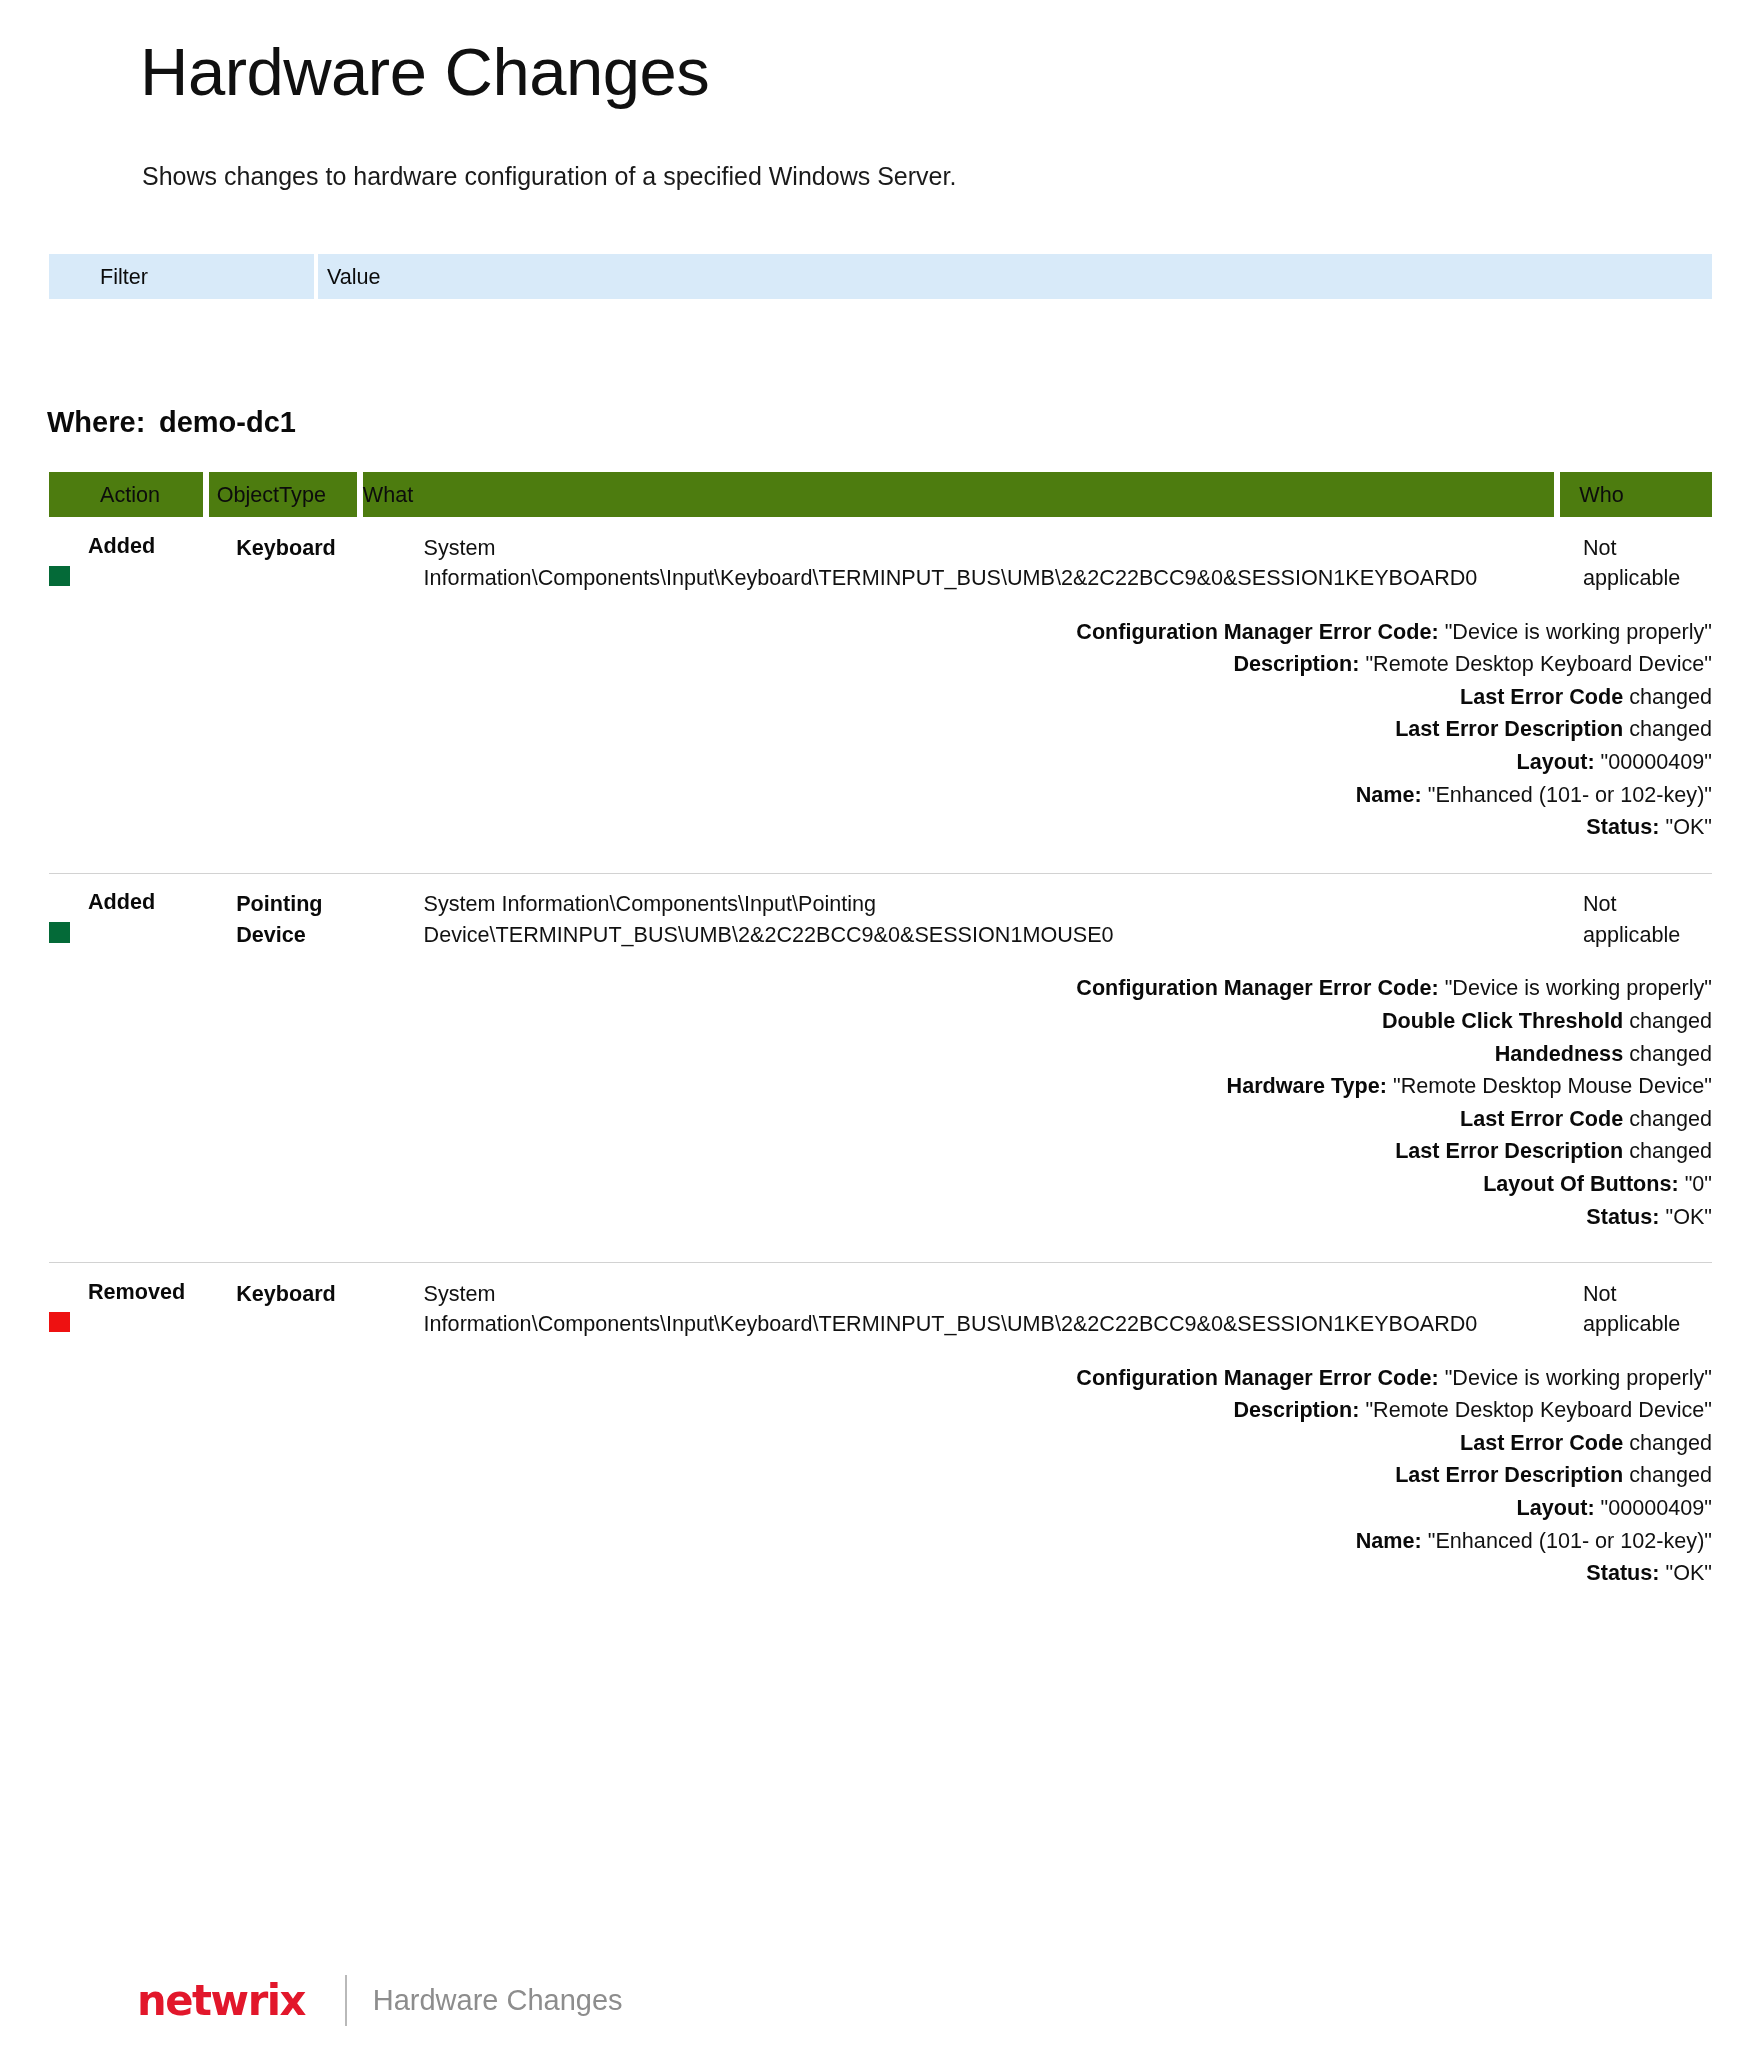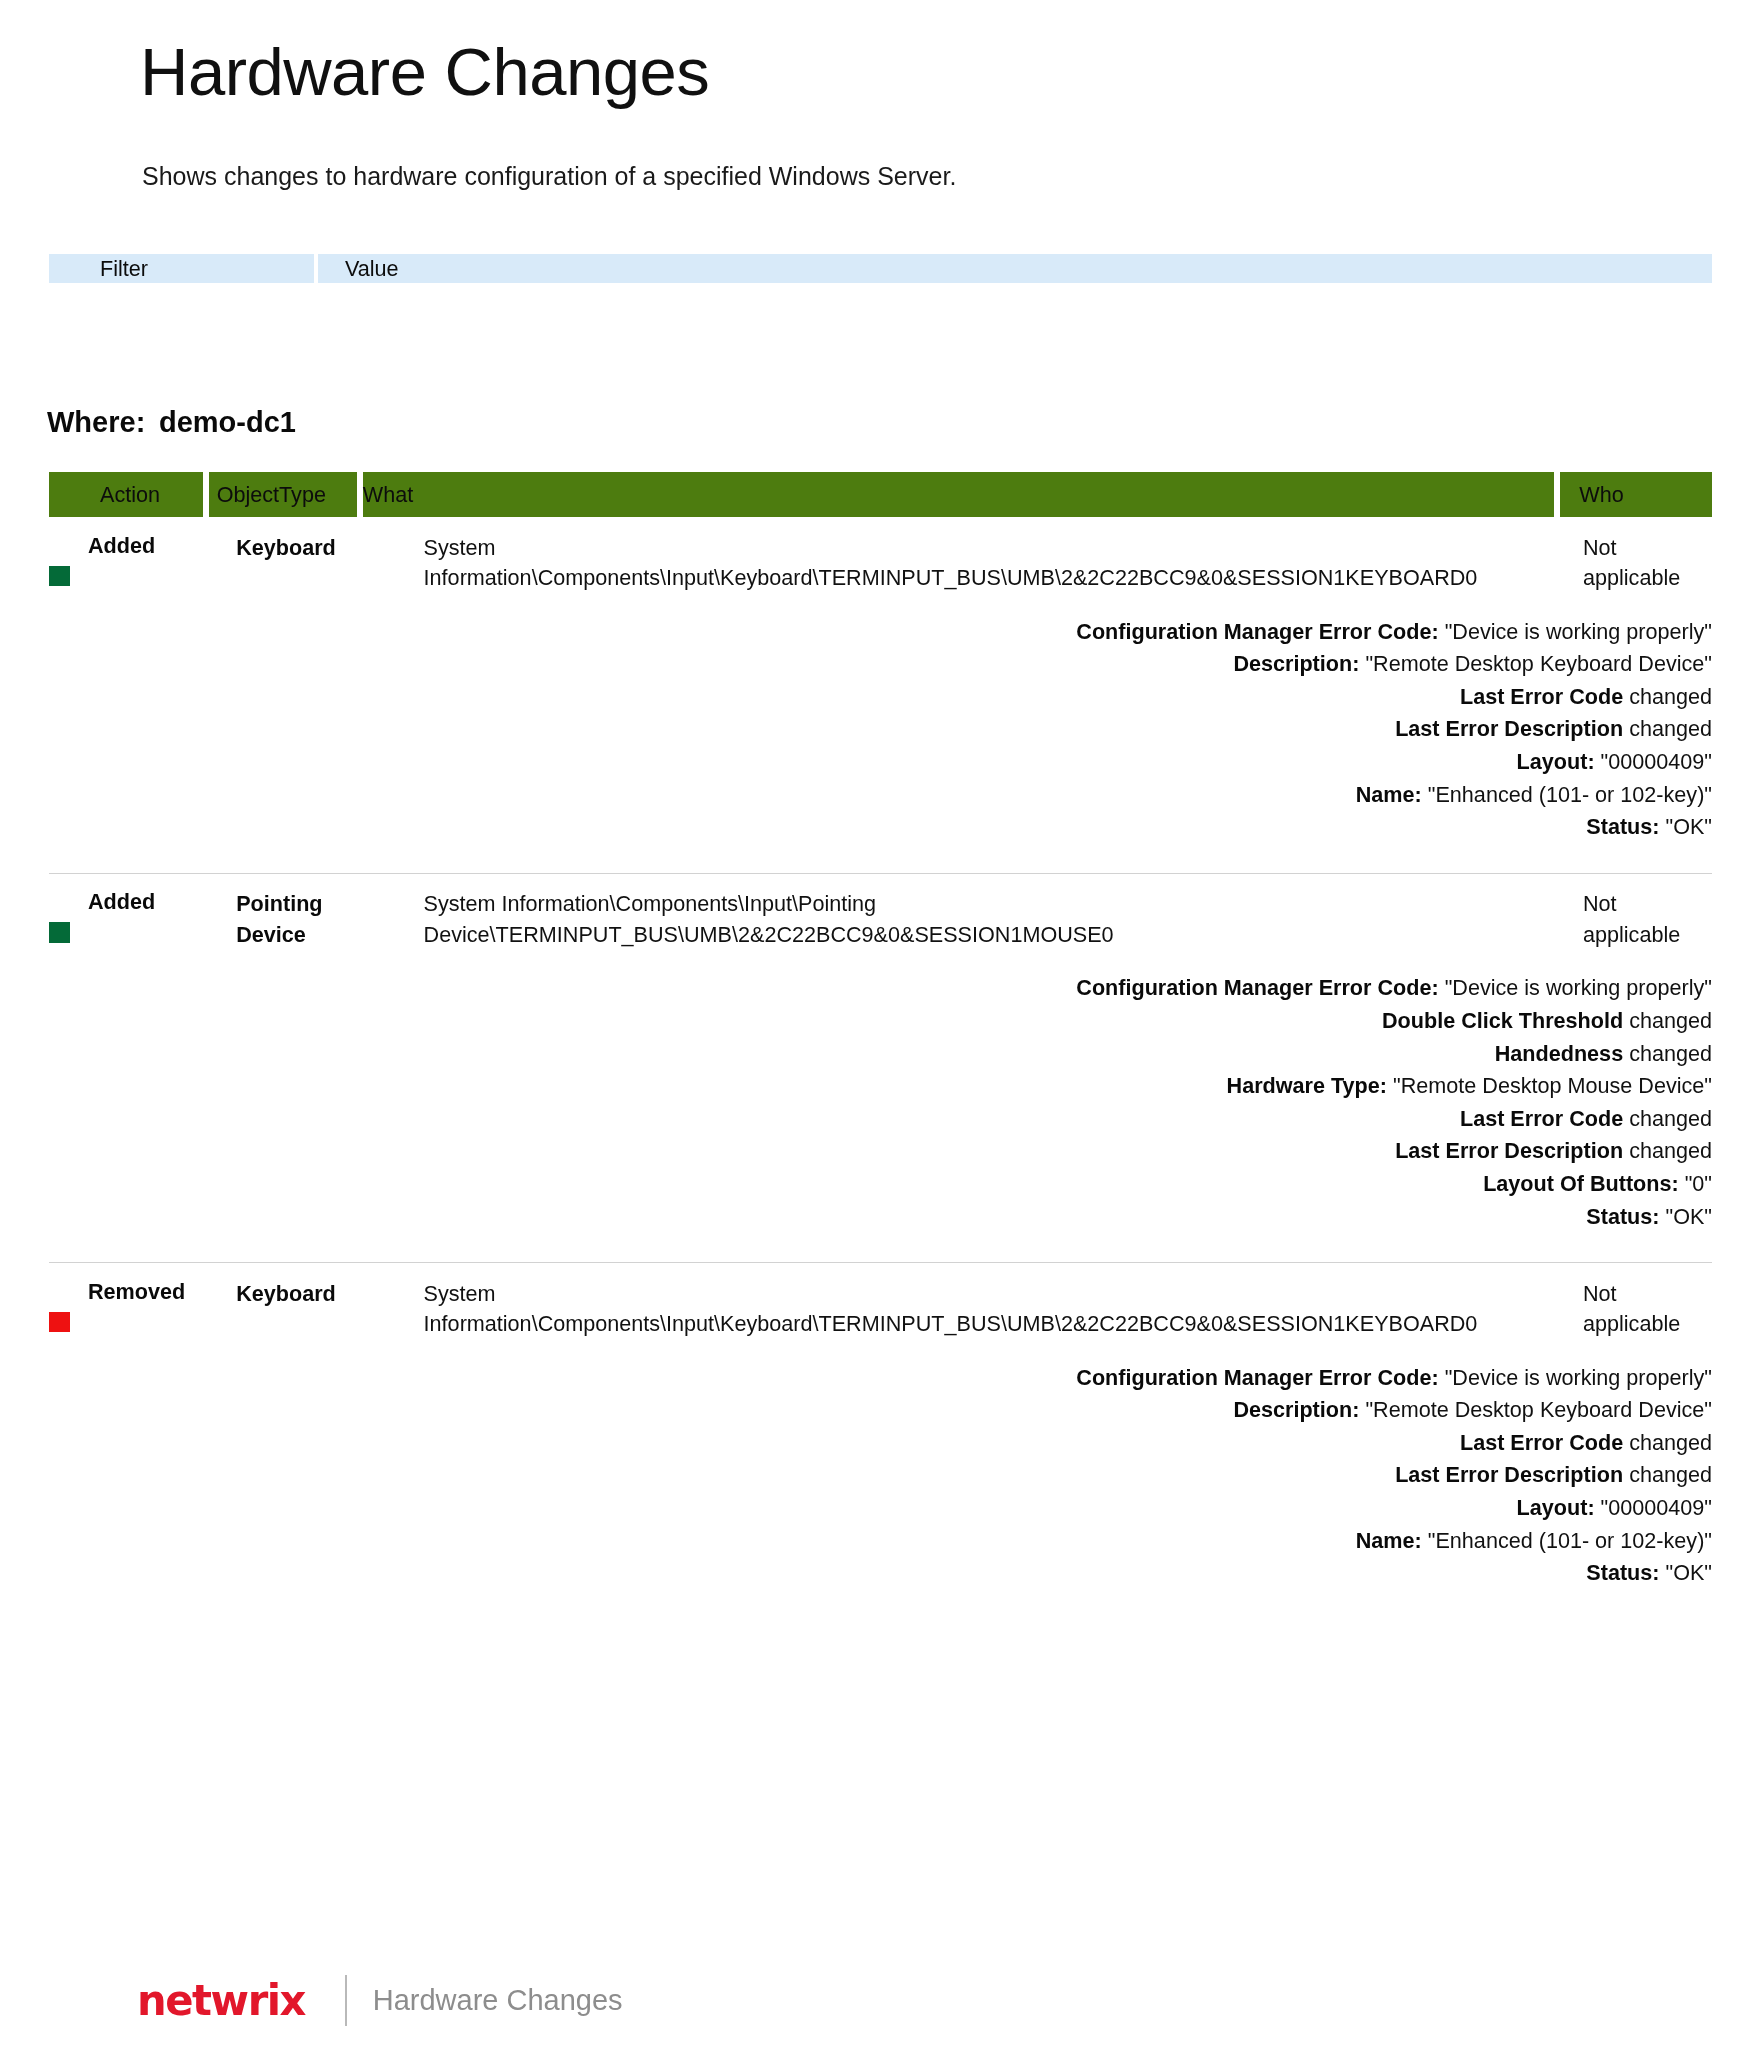"Filter" .filter-th { height: 29px -> 45px }
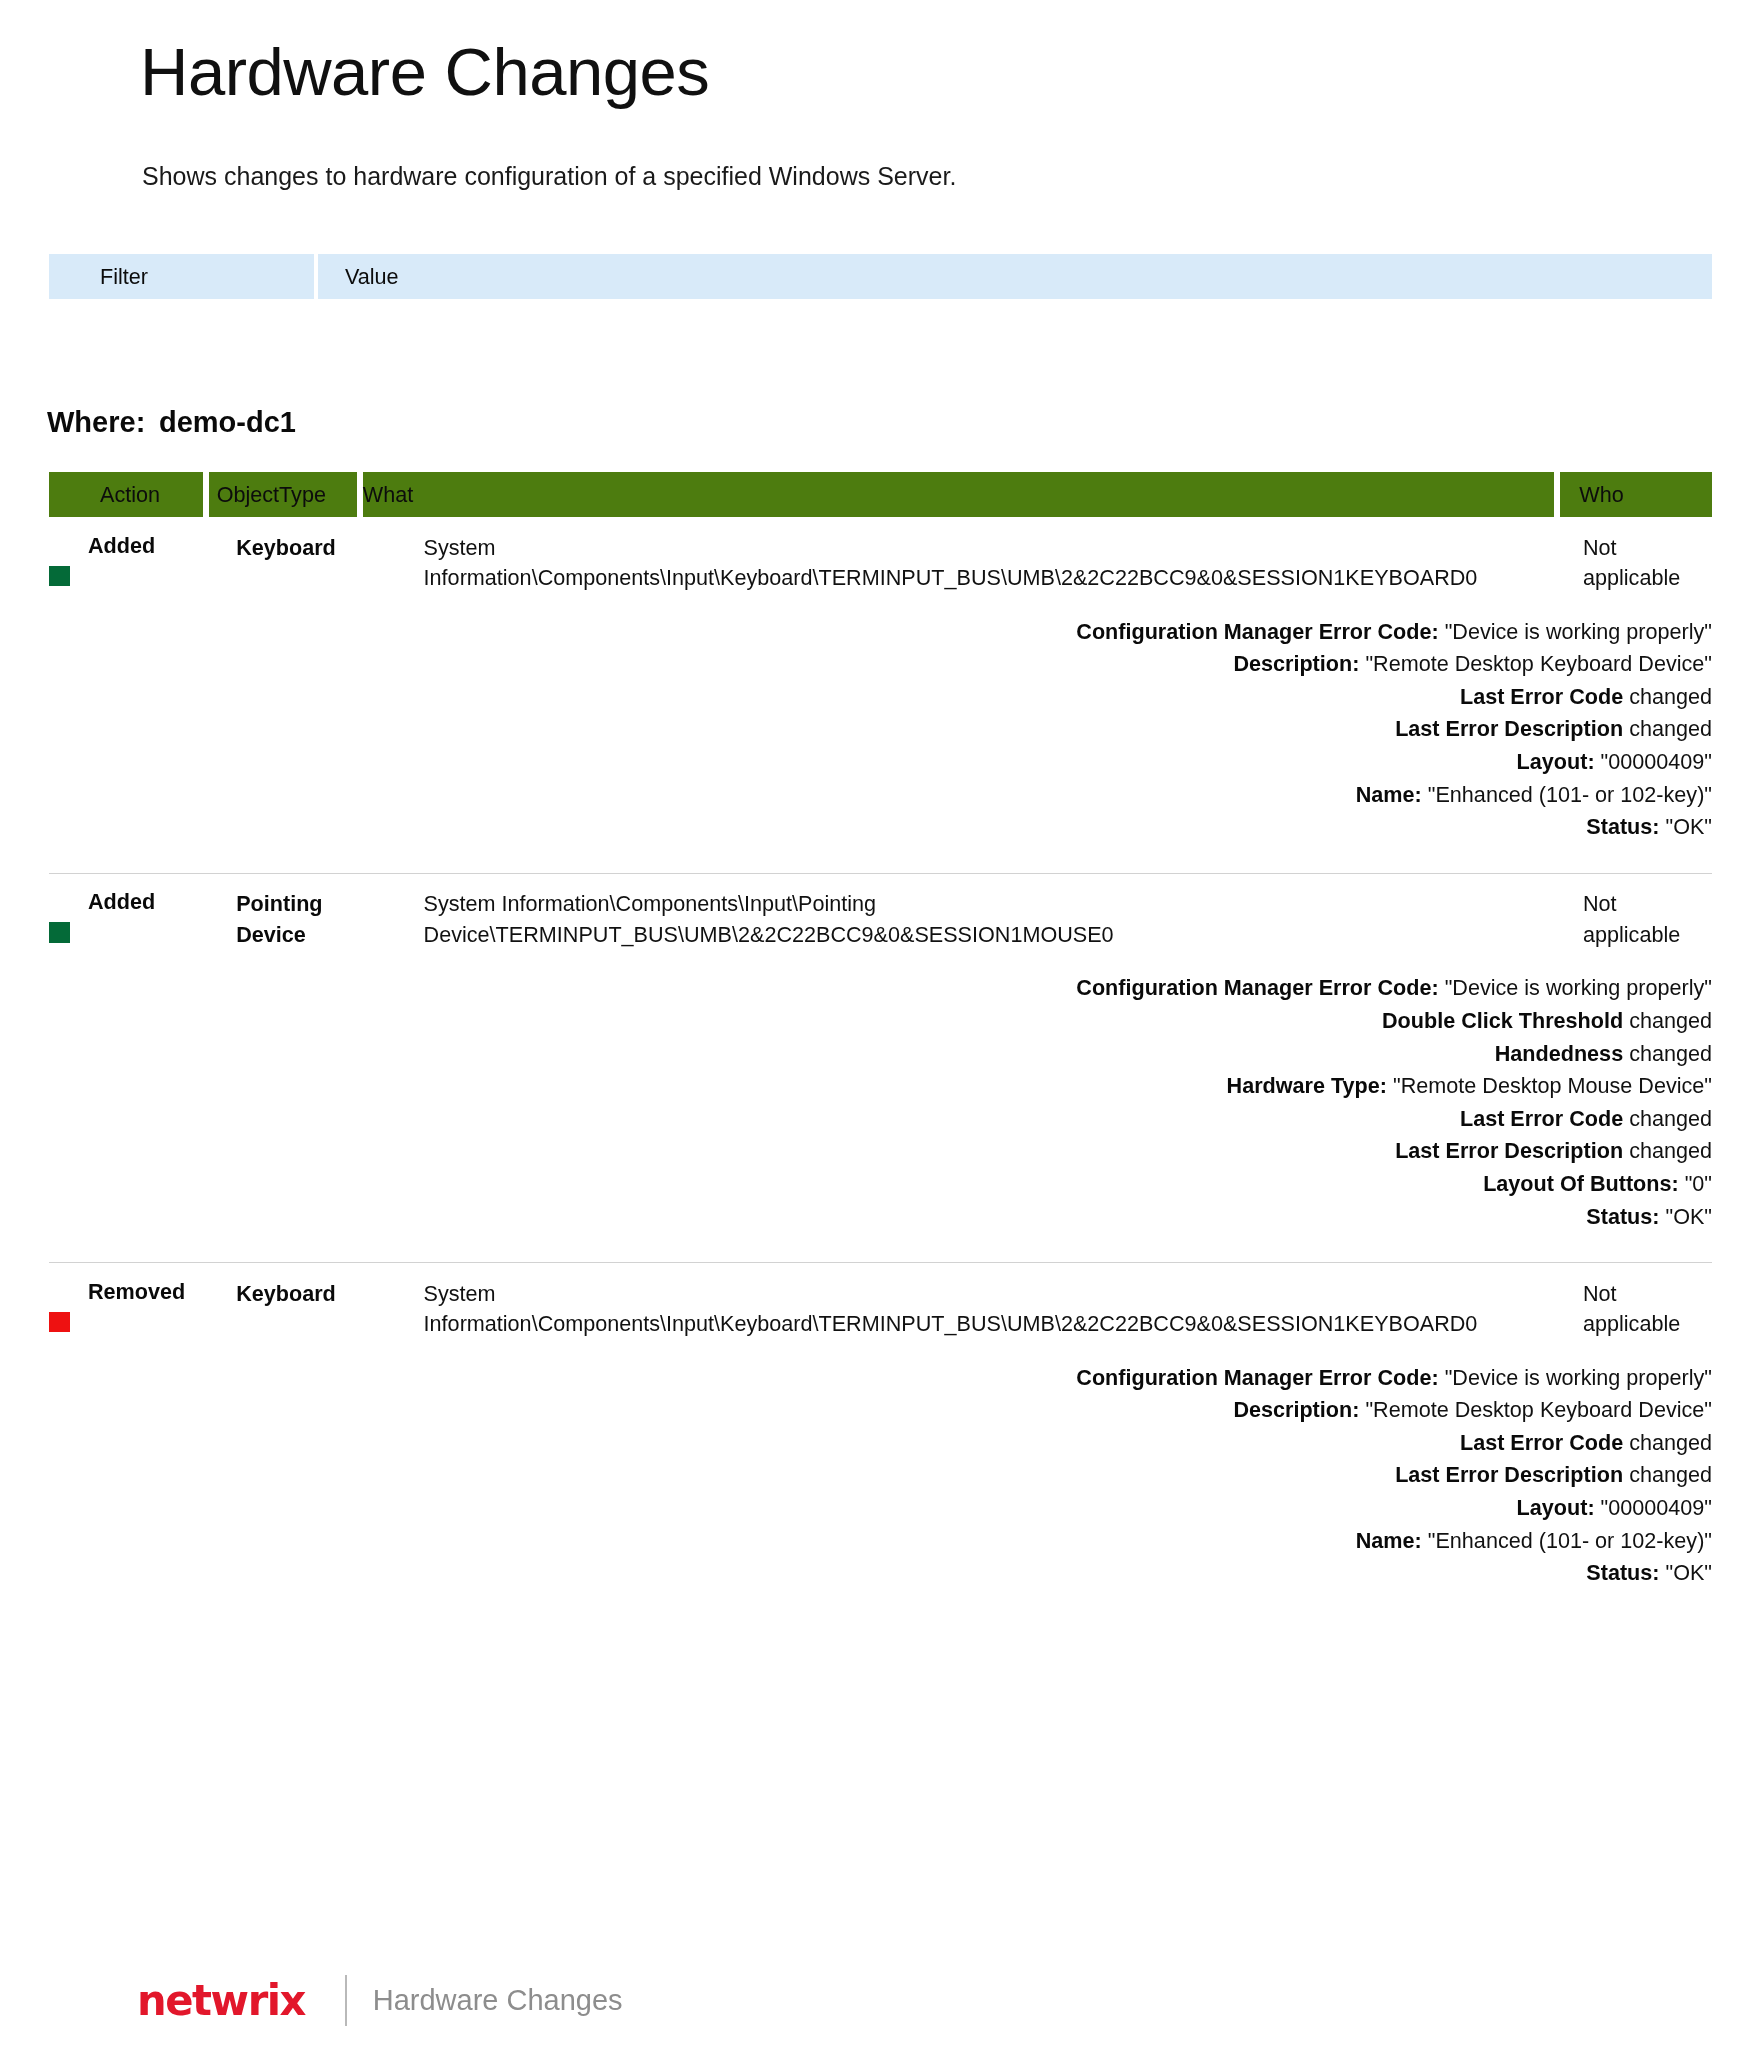"Value" .filter-th.col-value { padding-left: 27px -> 9px }
